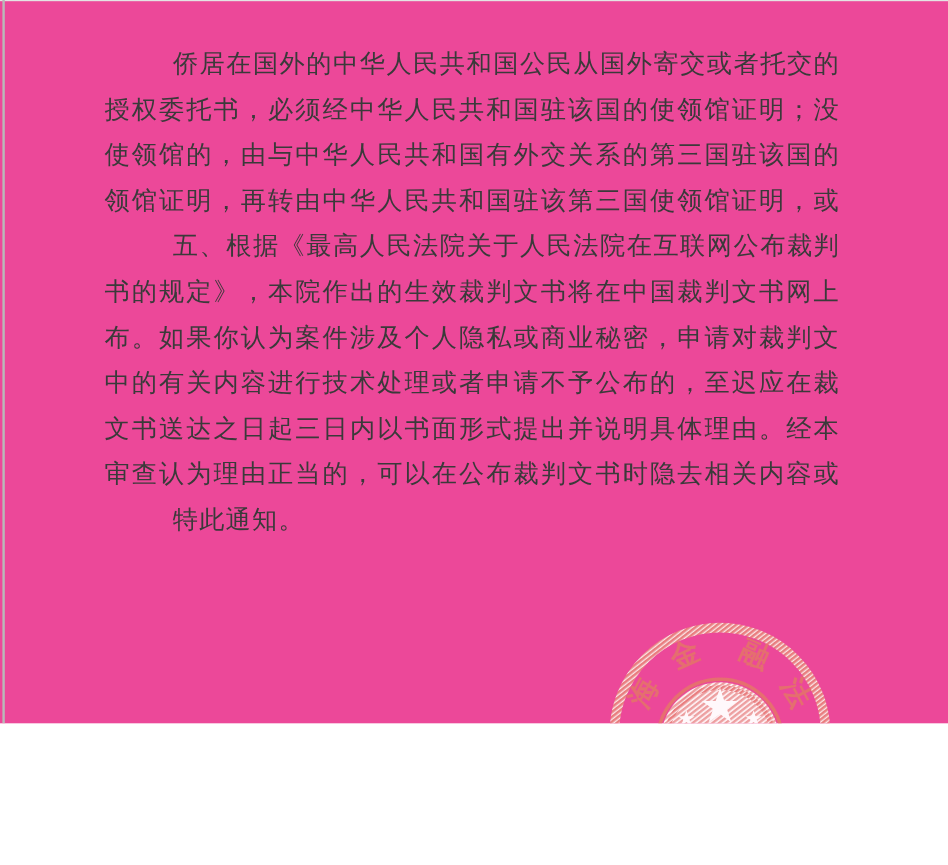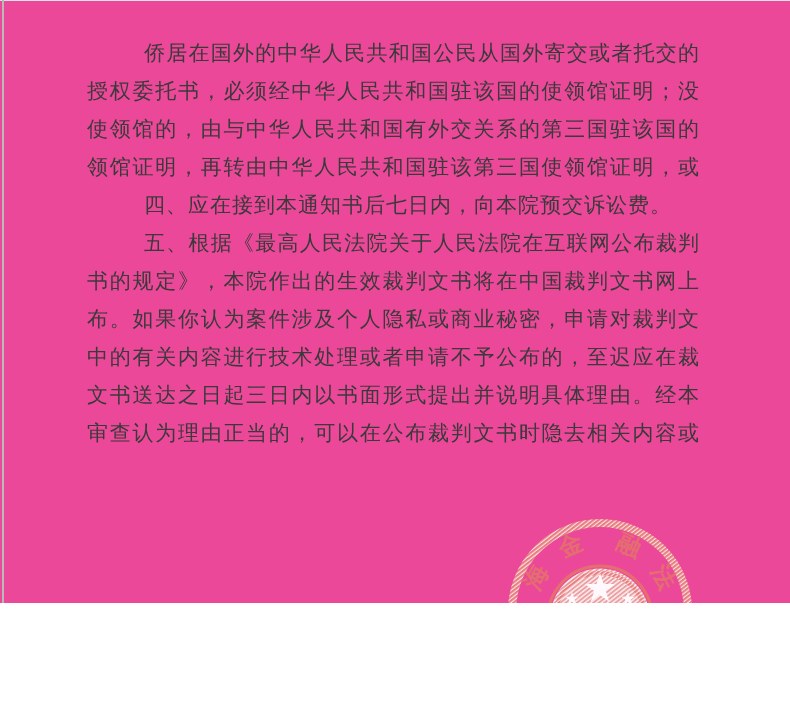"四、应在接到本通知书后七日内，向本院预交诉讼费。" div.line { html: <div>四、应在接到本通知书后七日内，向本院预交诉讼费。</div> -> none }
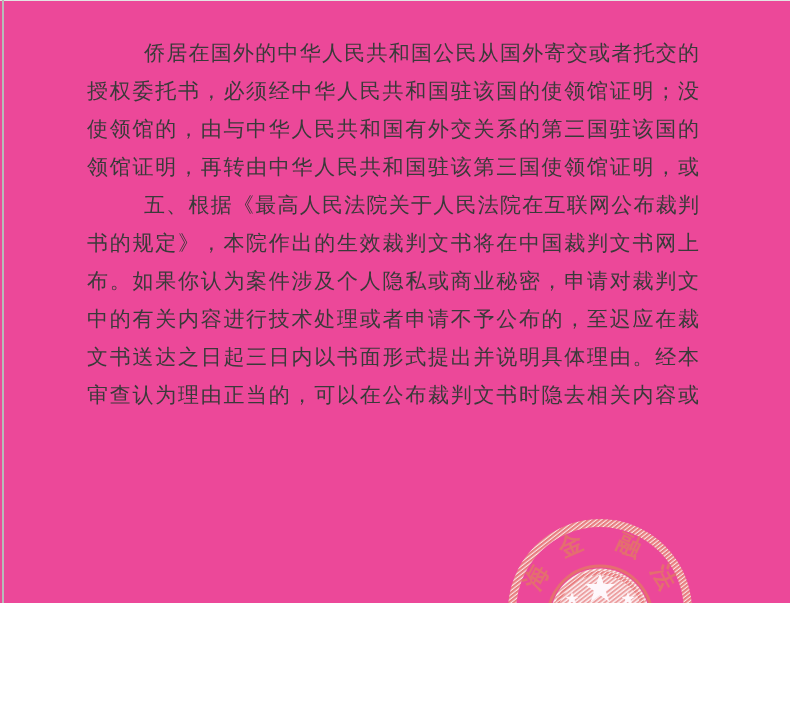"特此通知。" div.line { html: none -> <div>特此通知。</div> }
